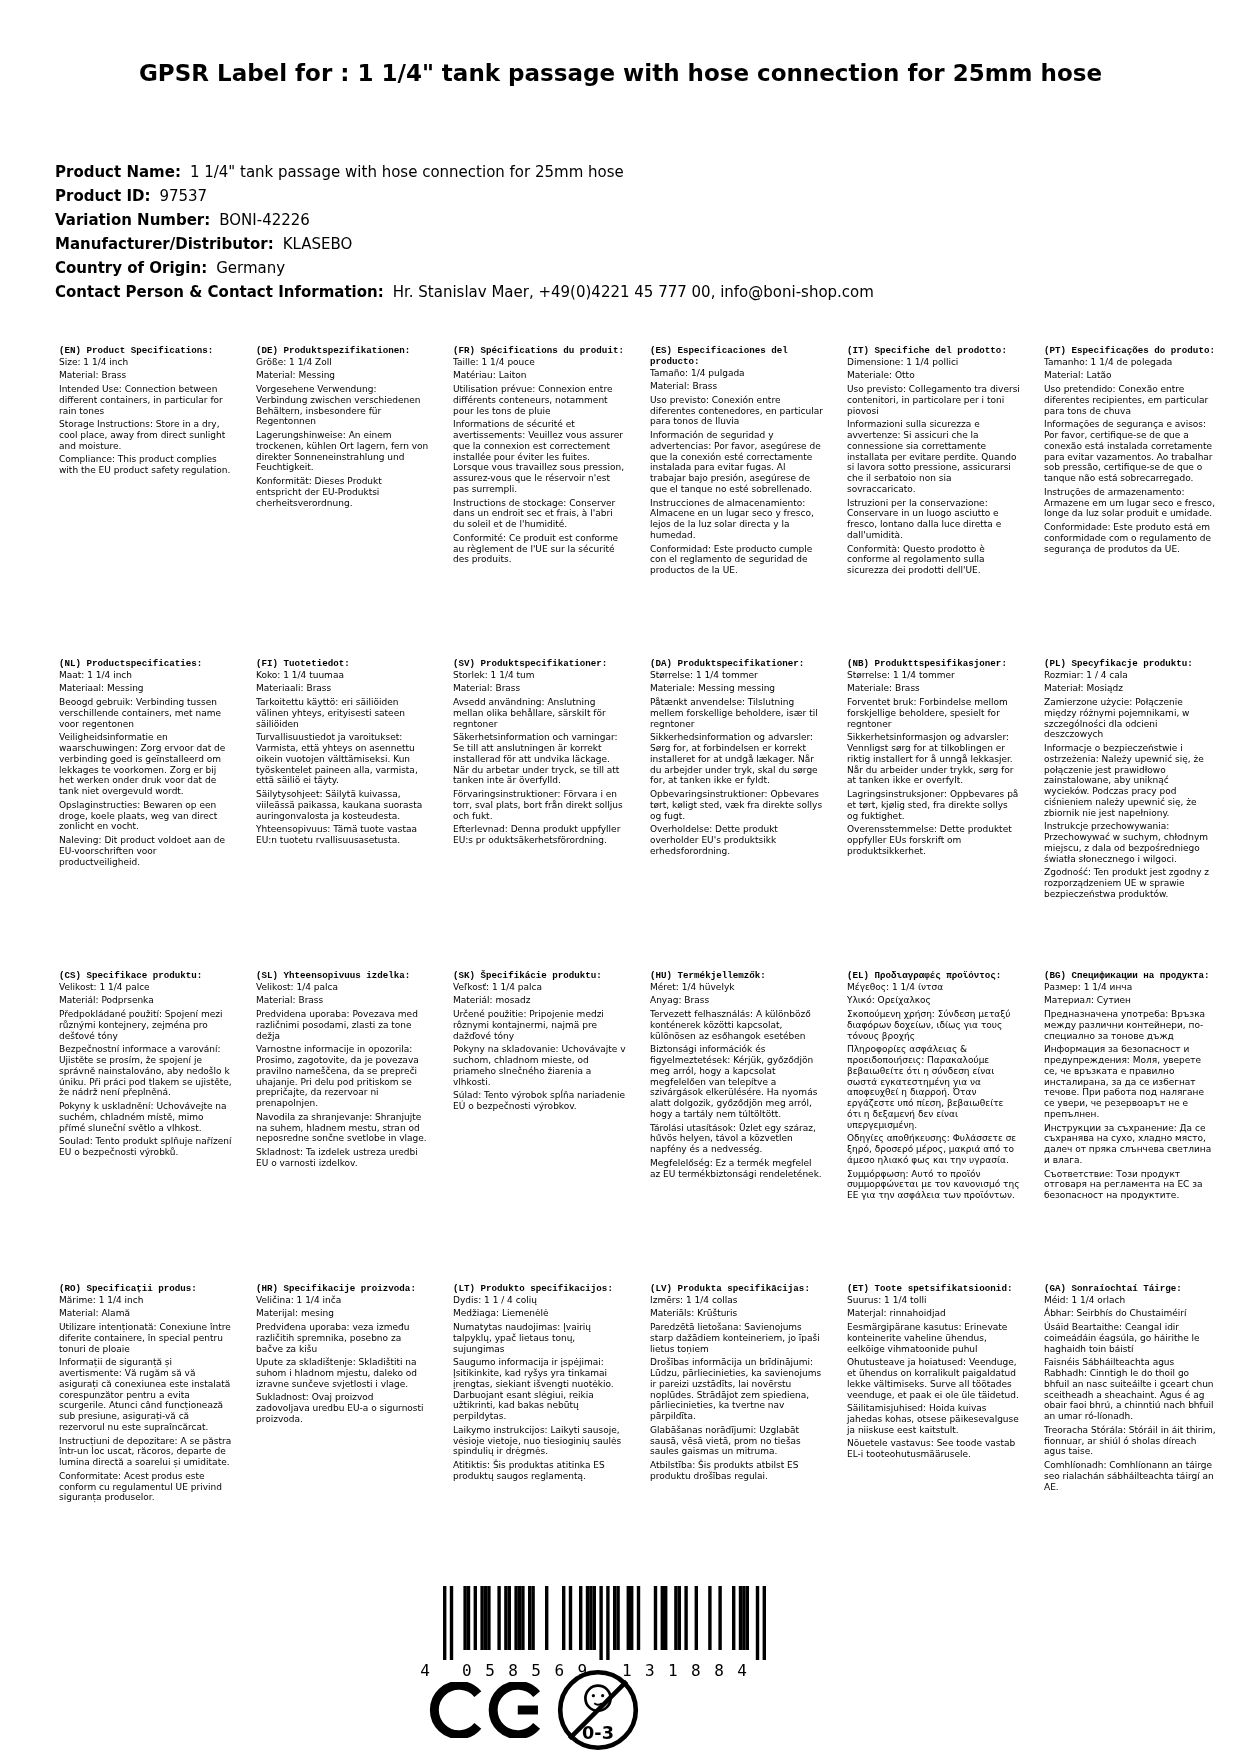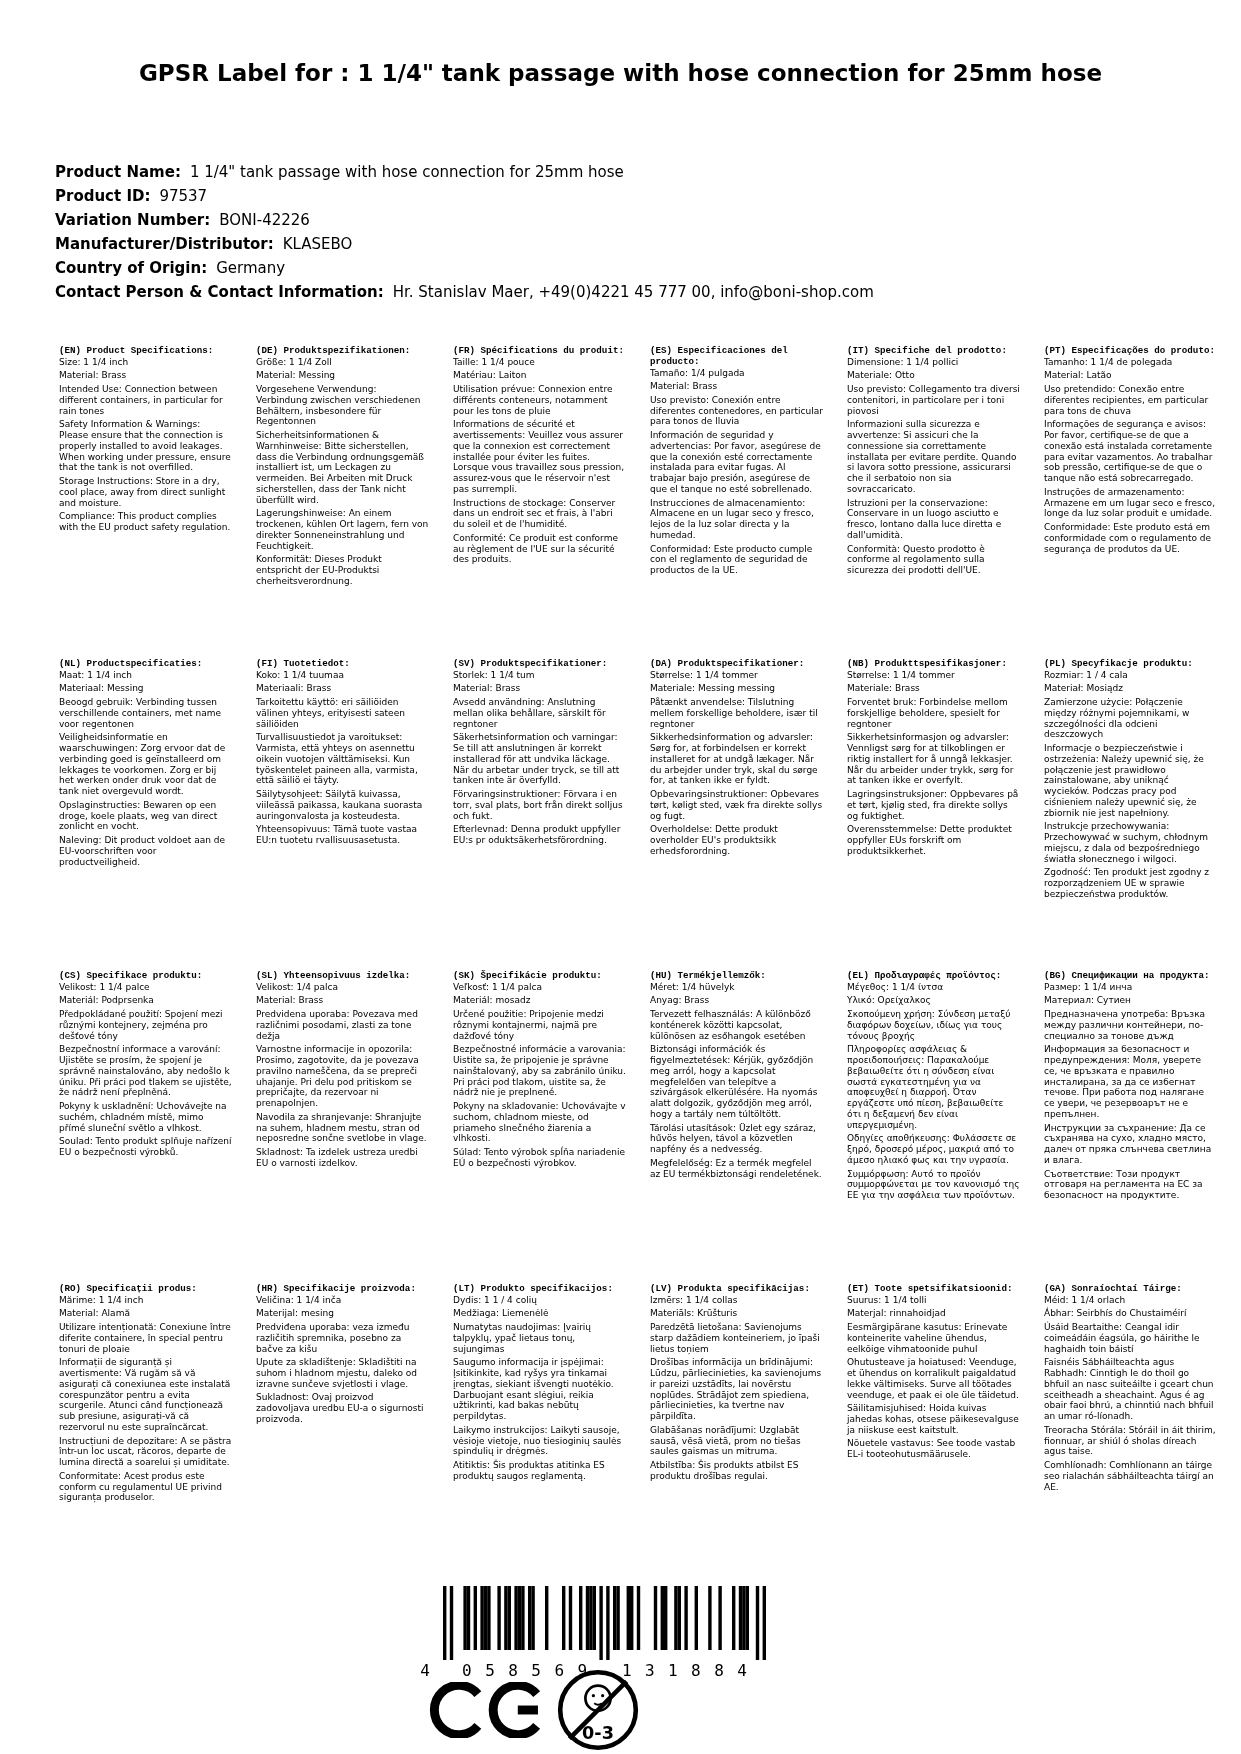"Safety Information & Warnings: Please" p { html: <p>Safety Information &amp; Warnings: Please ensure that the connection is properly installed to avoid leakages. When working under pressure, ensure that the tank is not overfilled.</p> -> none }
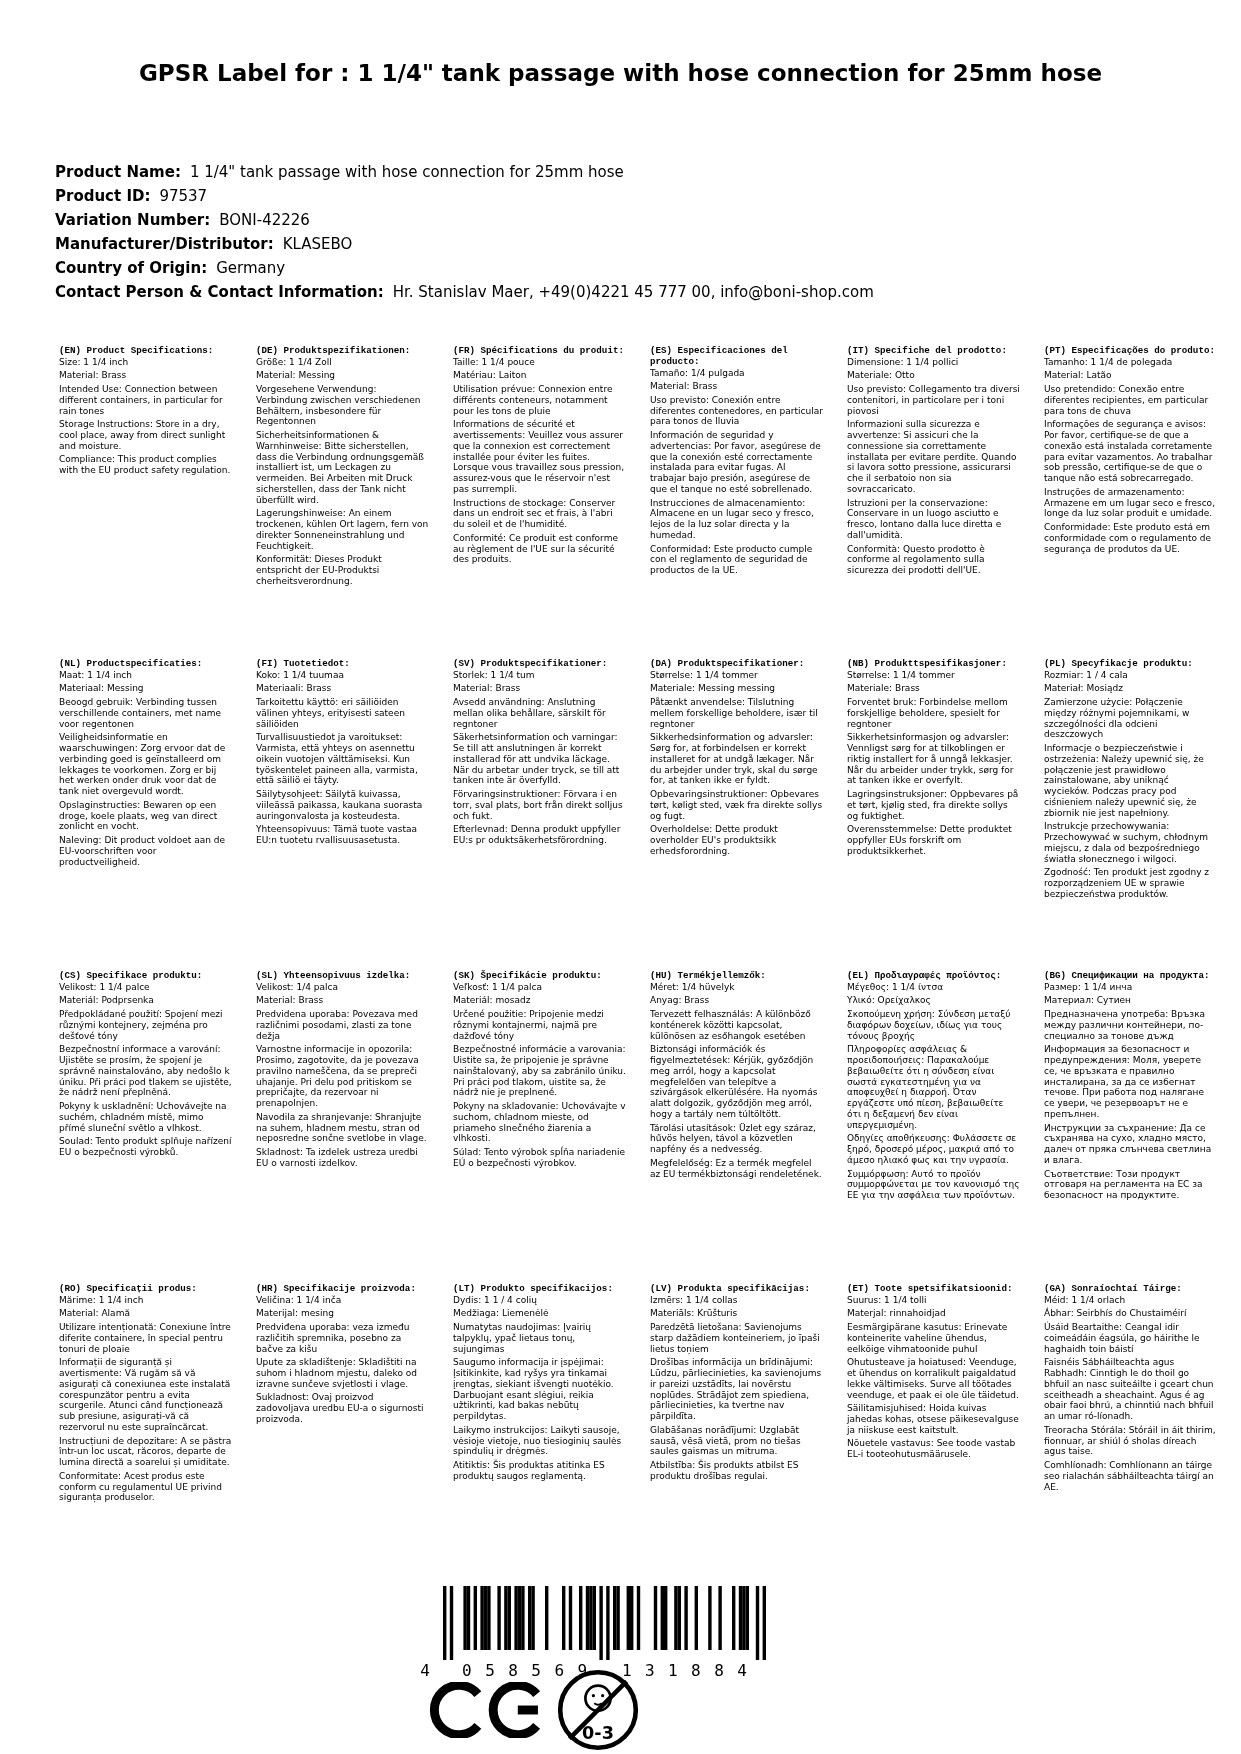"Sicherheitsinformationen & Warnhinweise:" p { html: <p>Sicherheitsinformationen &amp; Warnhinweise: Bitte sicherstellen, dass die Verbindung ordnungsgemäß installiert ist, um Leckagen zu vermeiden. Bei Arbeiten mit Druck sicherstellen, dass der Tank nicht überfüllt wird.</p> -> none }
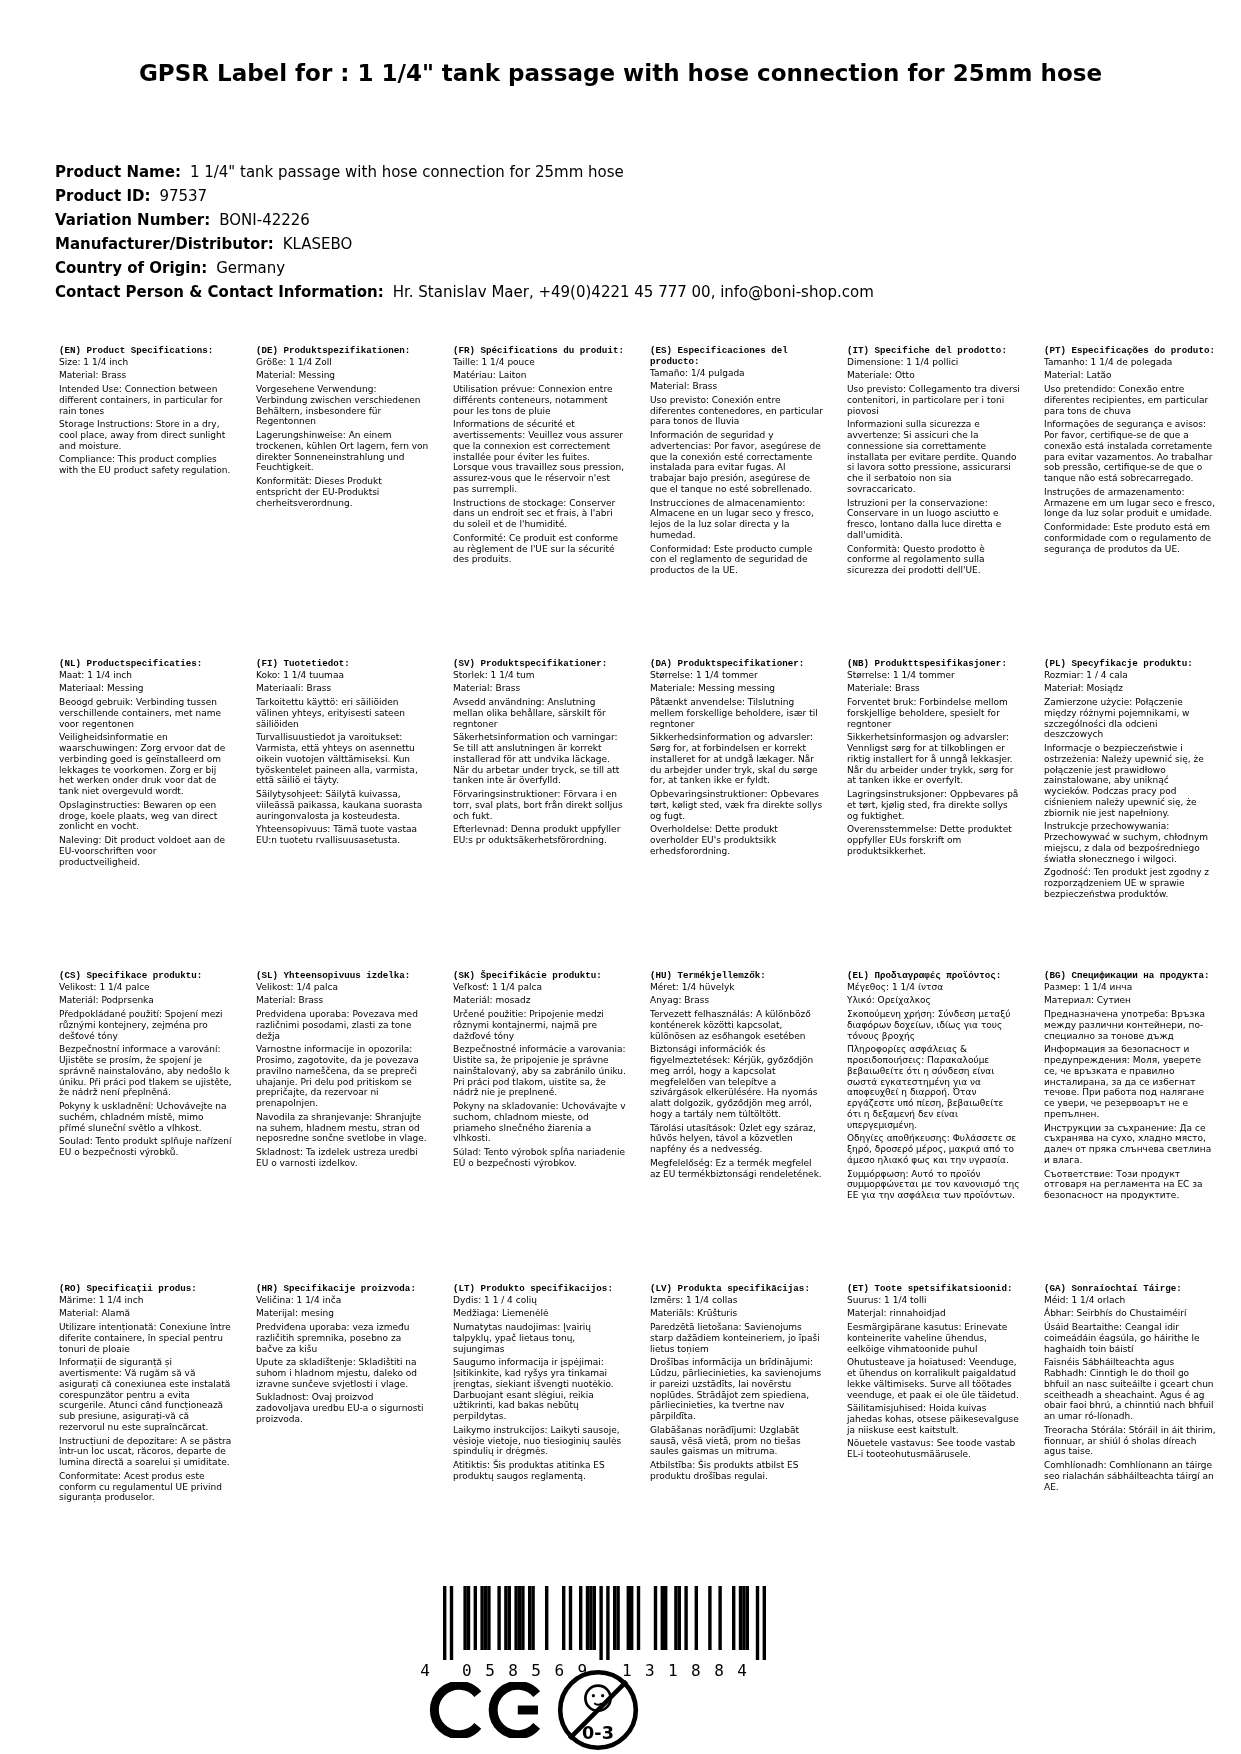"Bezpečnostné informácie a varovania:" p { html: <p>Bezpečnostné informácie a varovania: Uistite sa, že pripojenie je správne nainštalovaný, aby sa zabránilo úniku. Pri práci pod tlakom, uistite sa, že nádrž nie je preplnené.</p> -> none }
